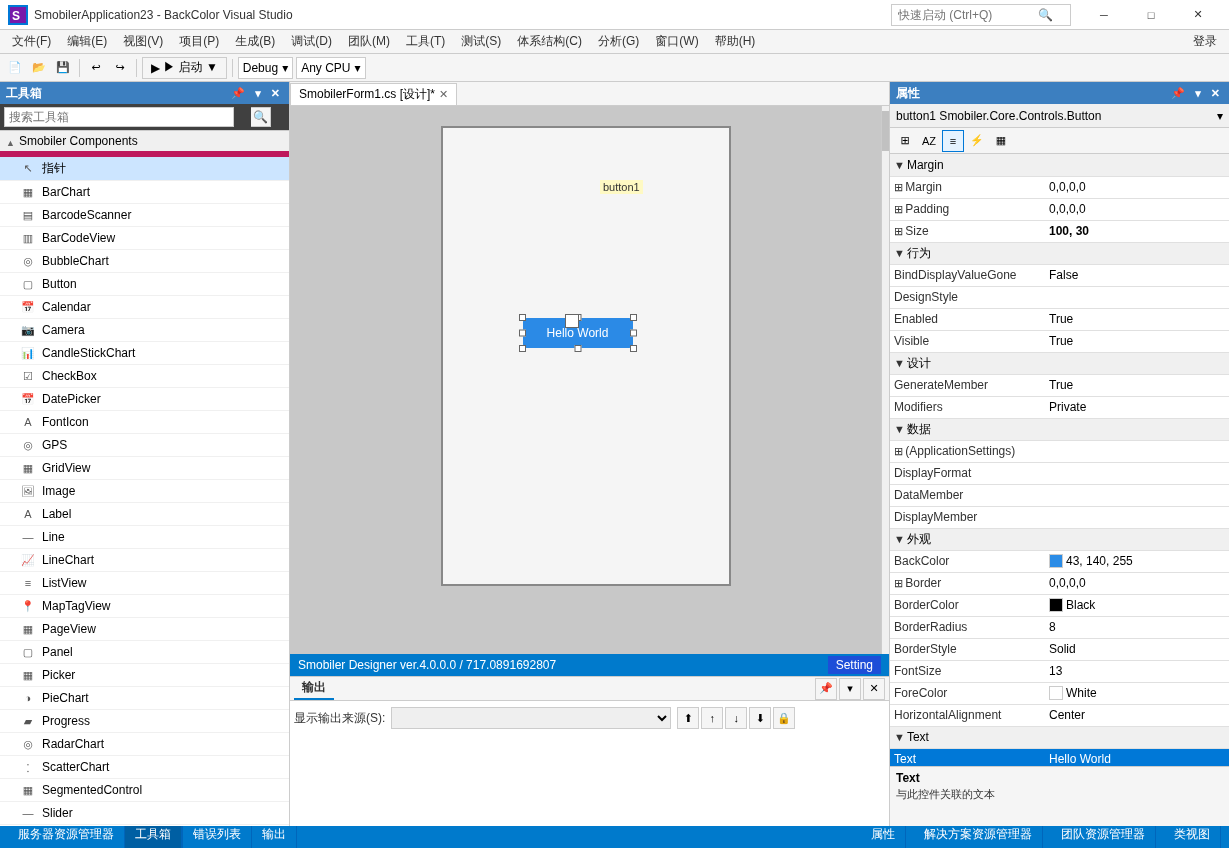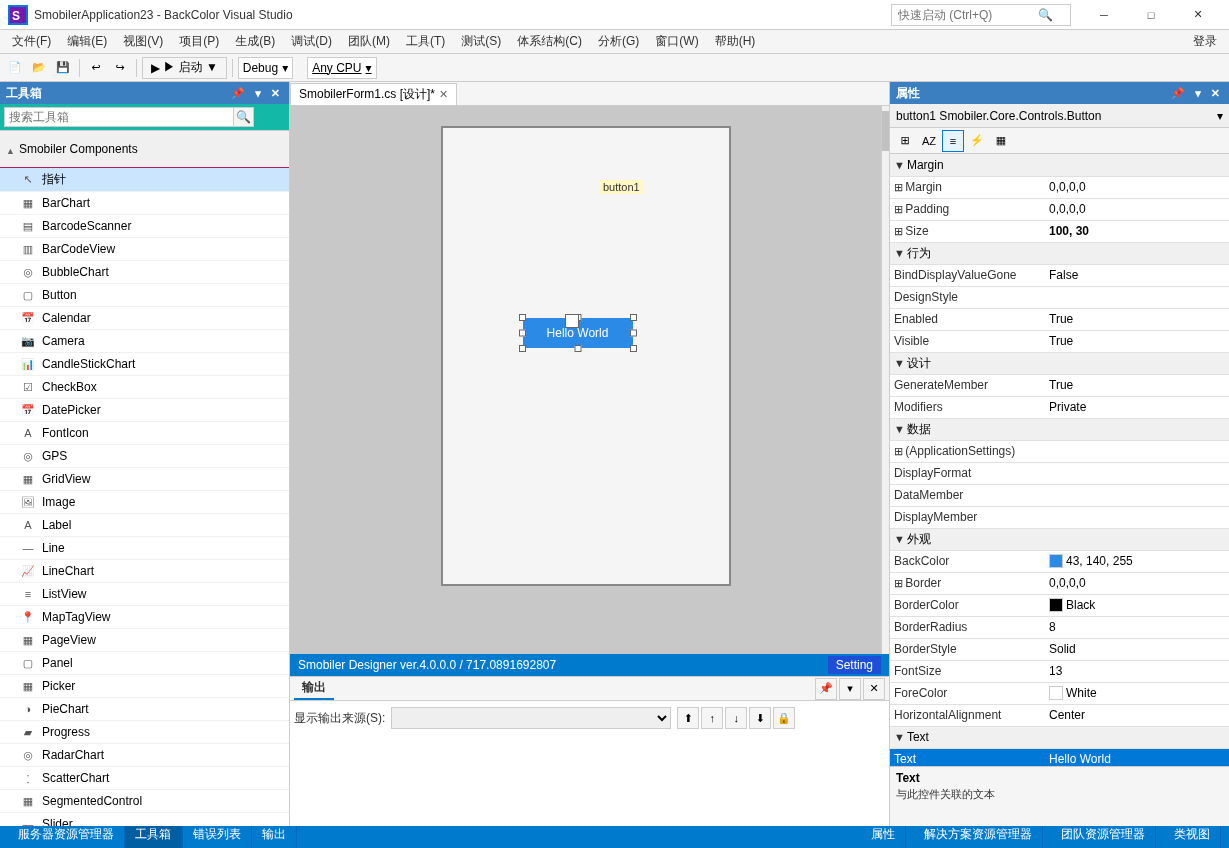"Any CPU" div.toolbar-dropdown { margin-left: 12px -> 1px; text-decoration: underline -> none }
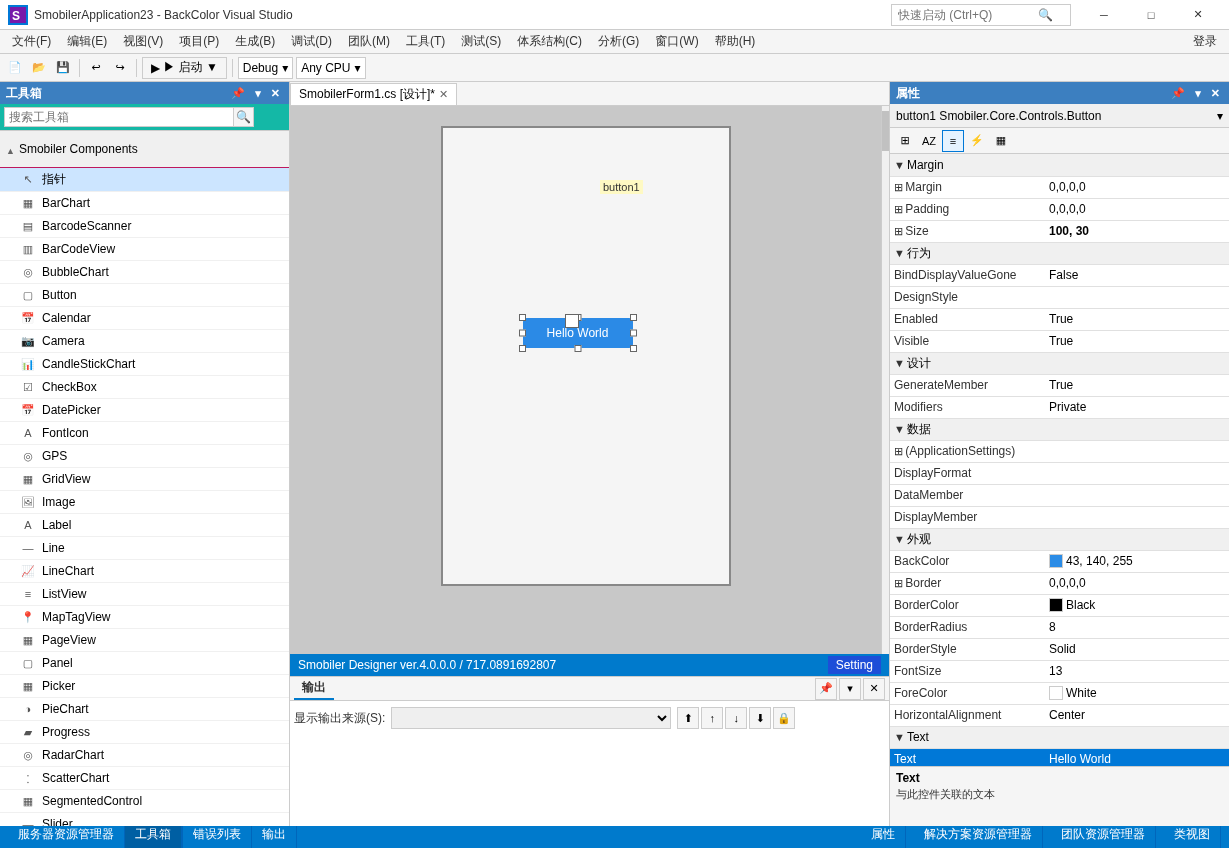"搜索工具箱" .toolbox-search { background: #14b8a6 -> #404040; gap: none -> 17px }
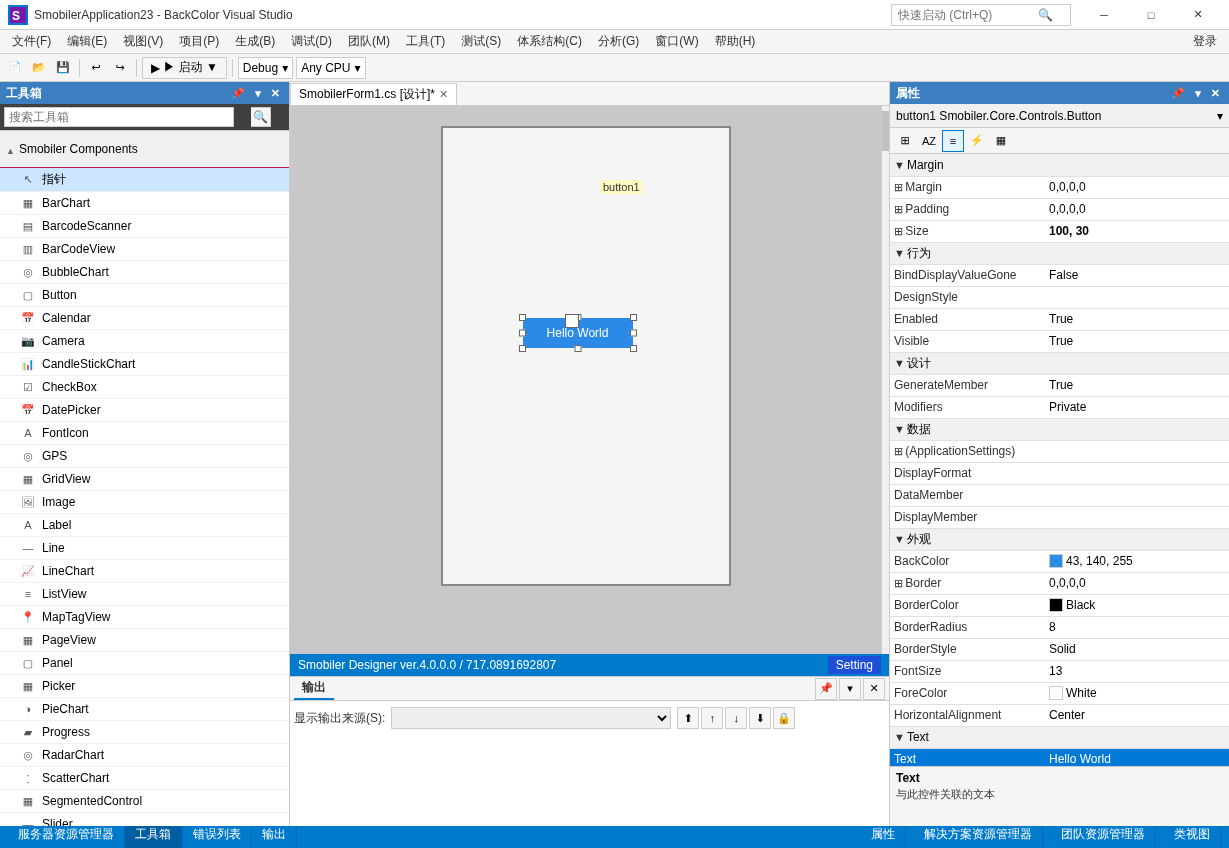"Smobiler Components" .toolbox-category-header { border-bottom: 1px solid #be185d -> 6px solid #be185d; padding: 11px 6px -> 3px 6px }
